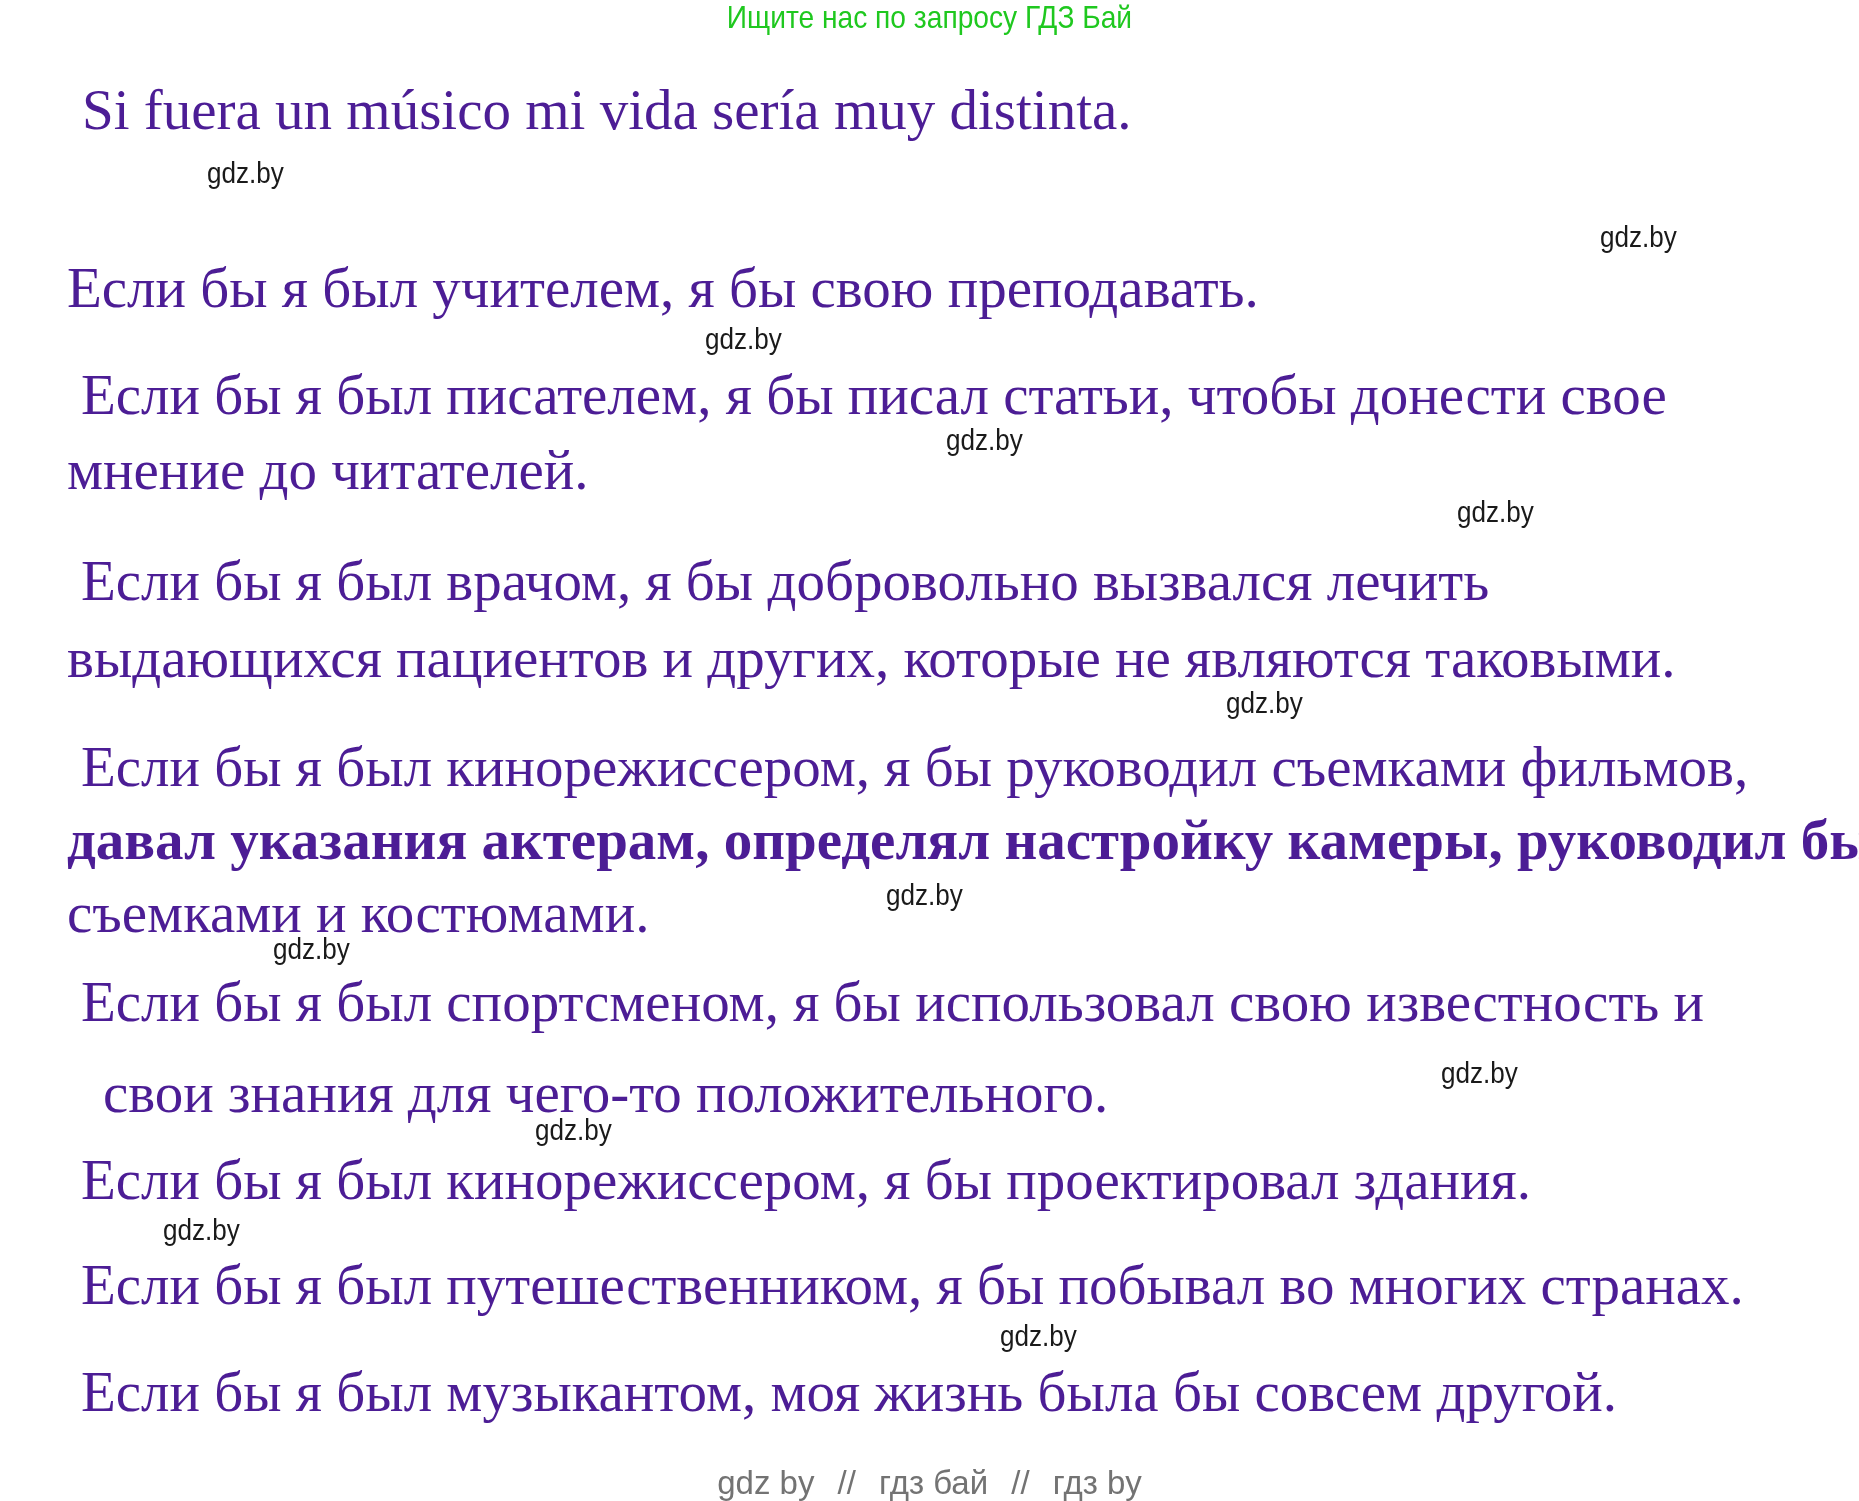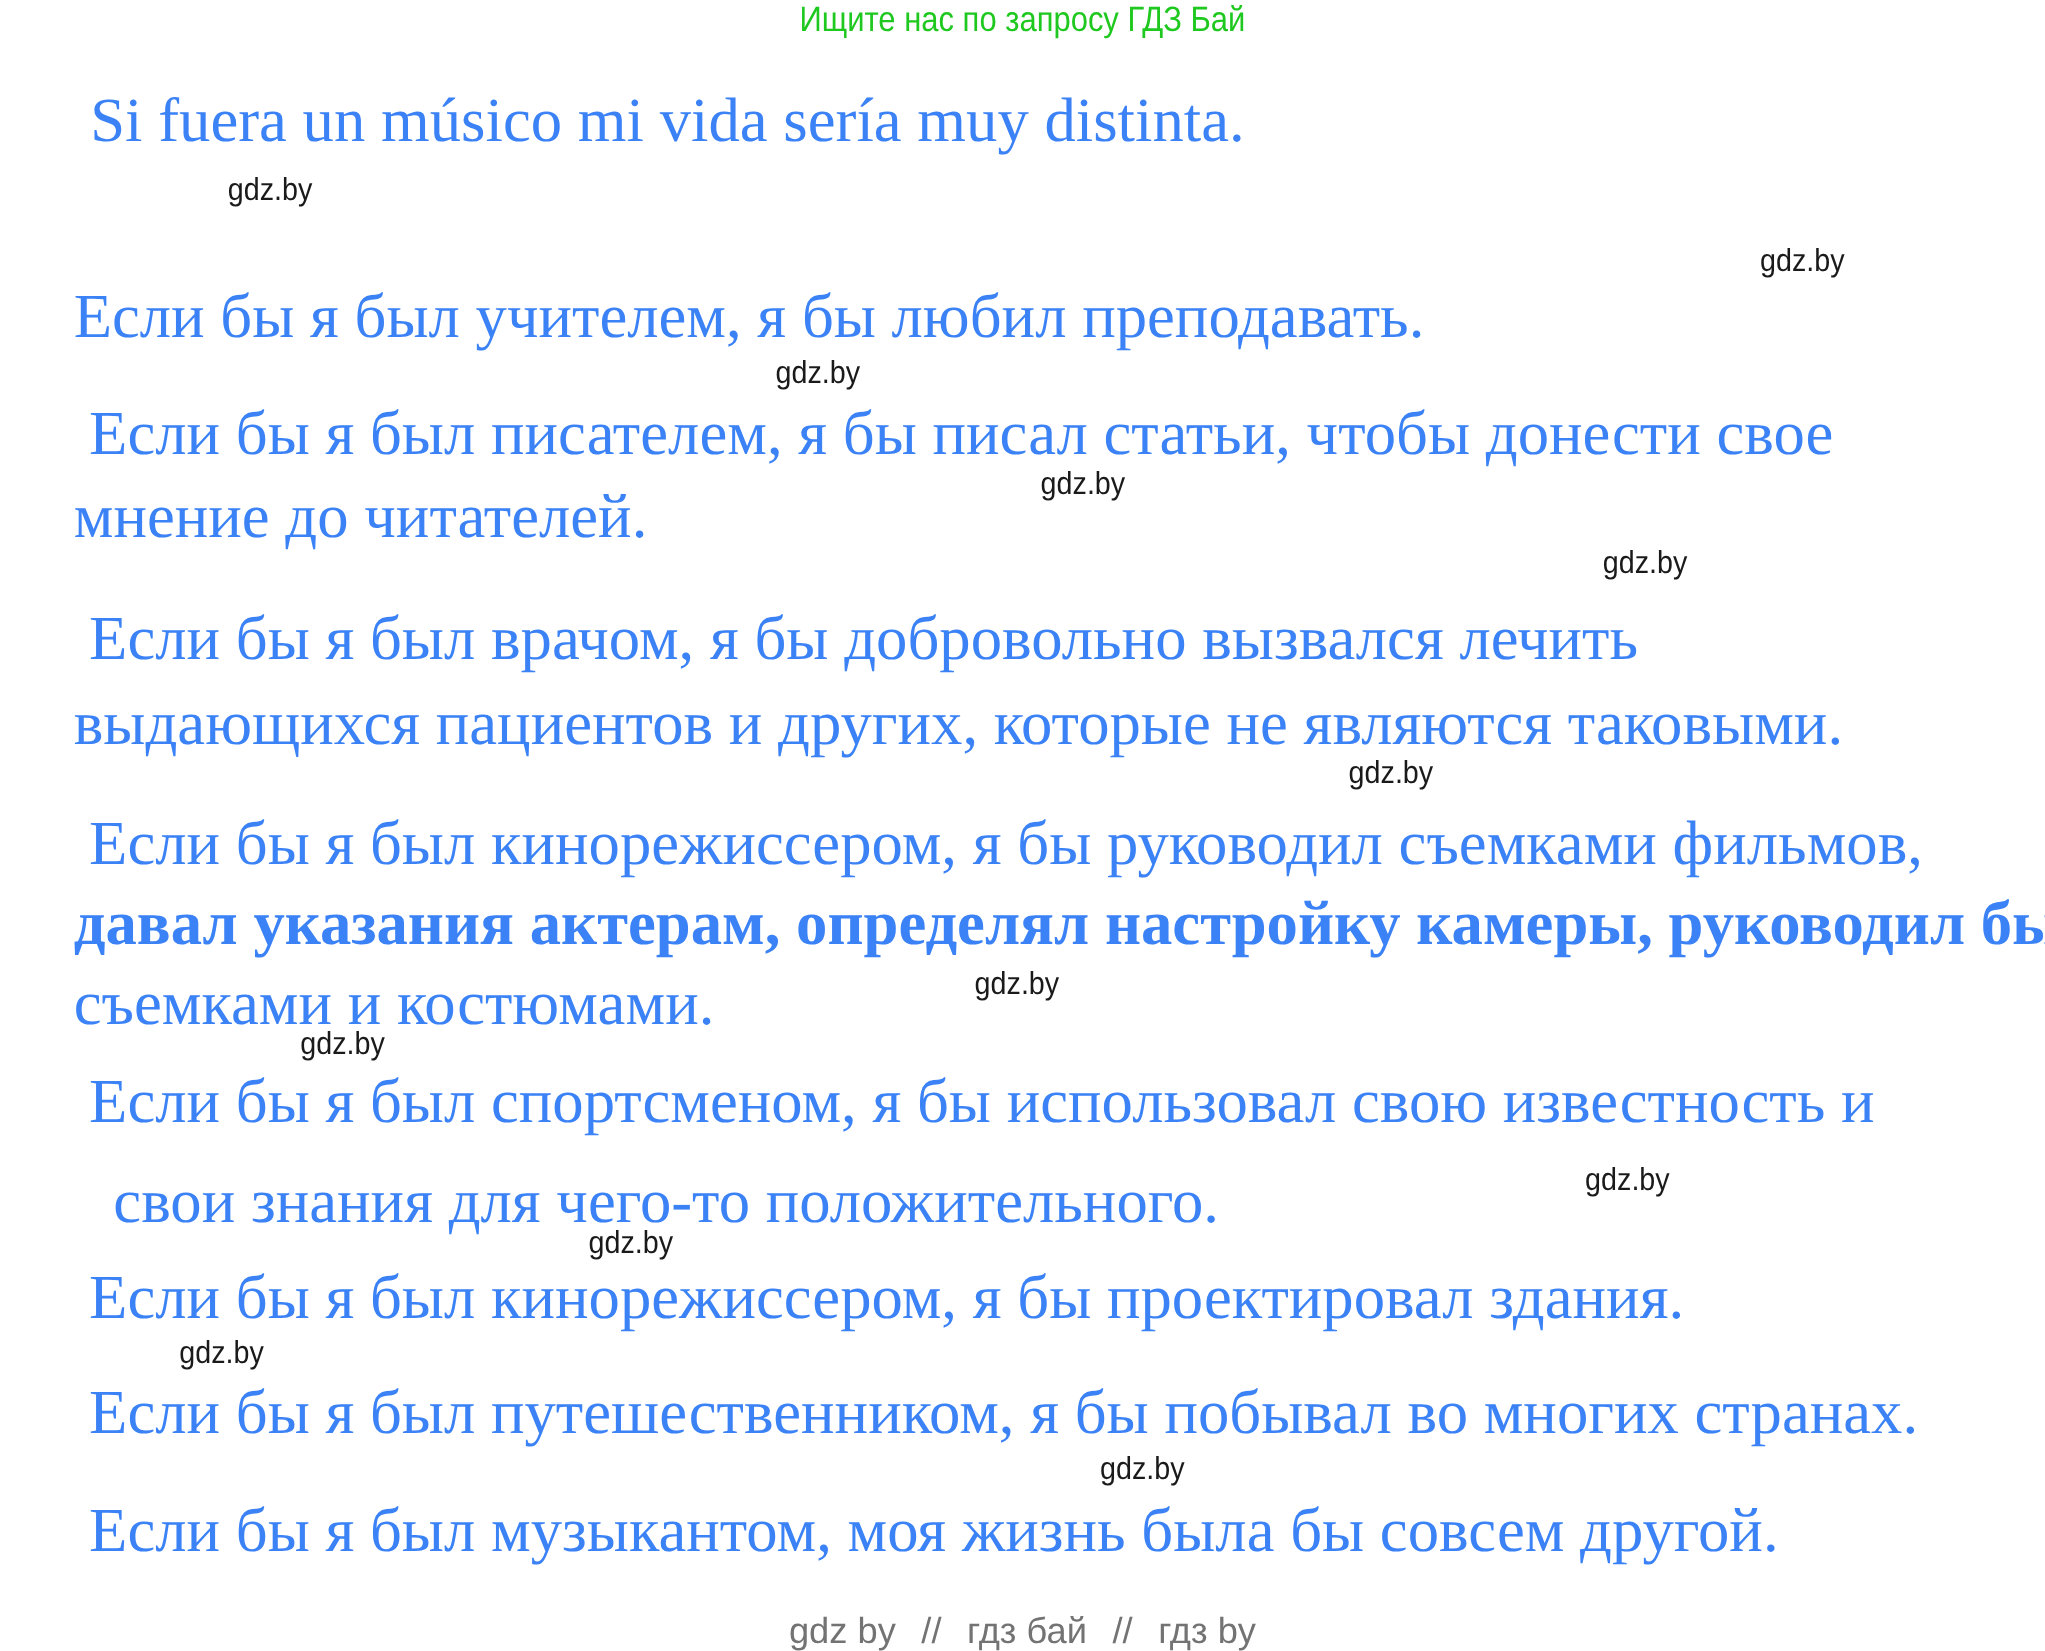"Si fuera un músico mi" .line { color: #3b82f6 -> #4c1d95 }
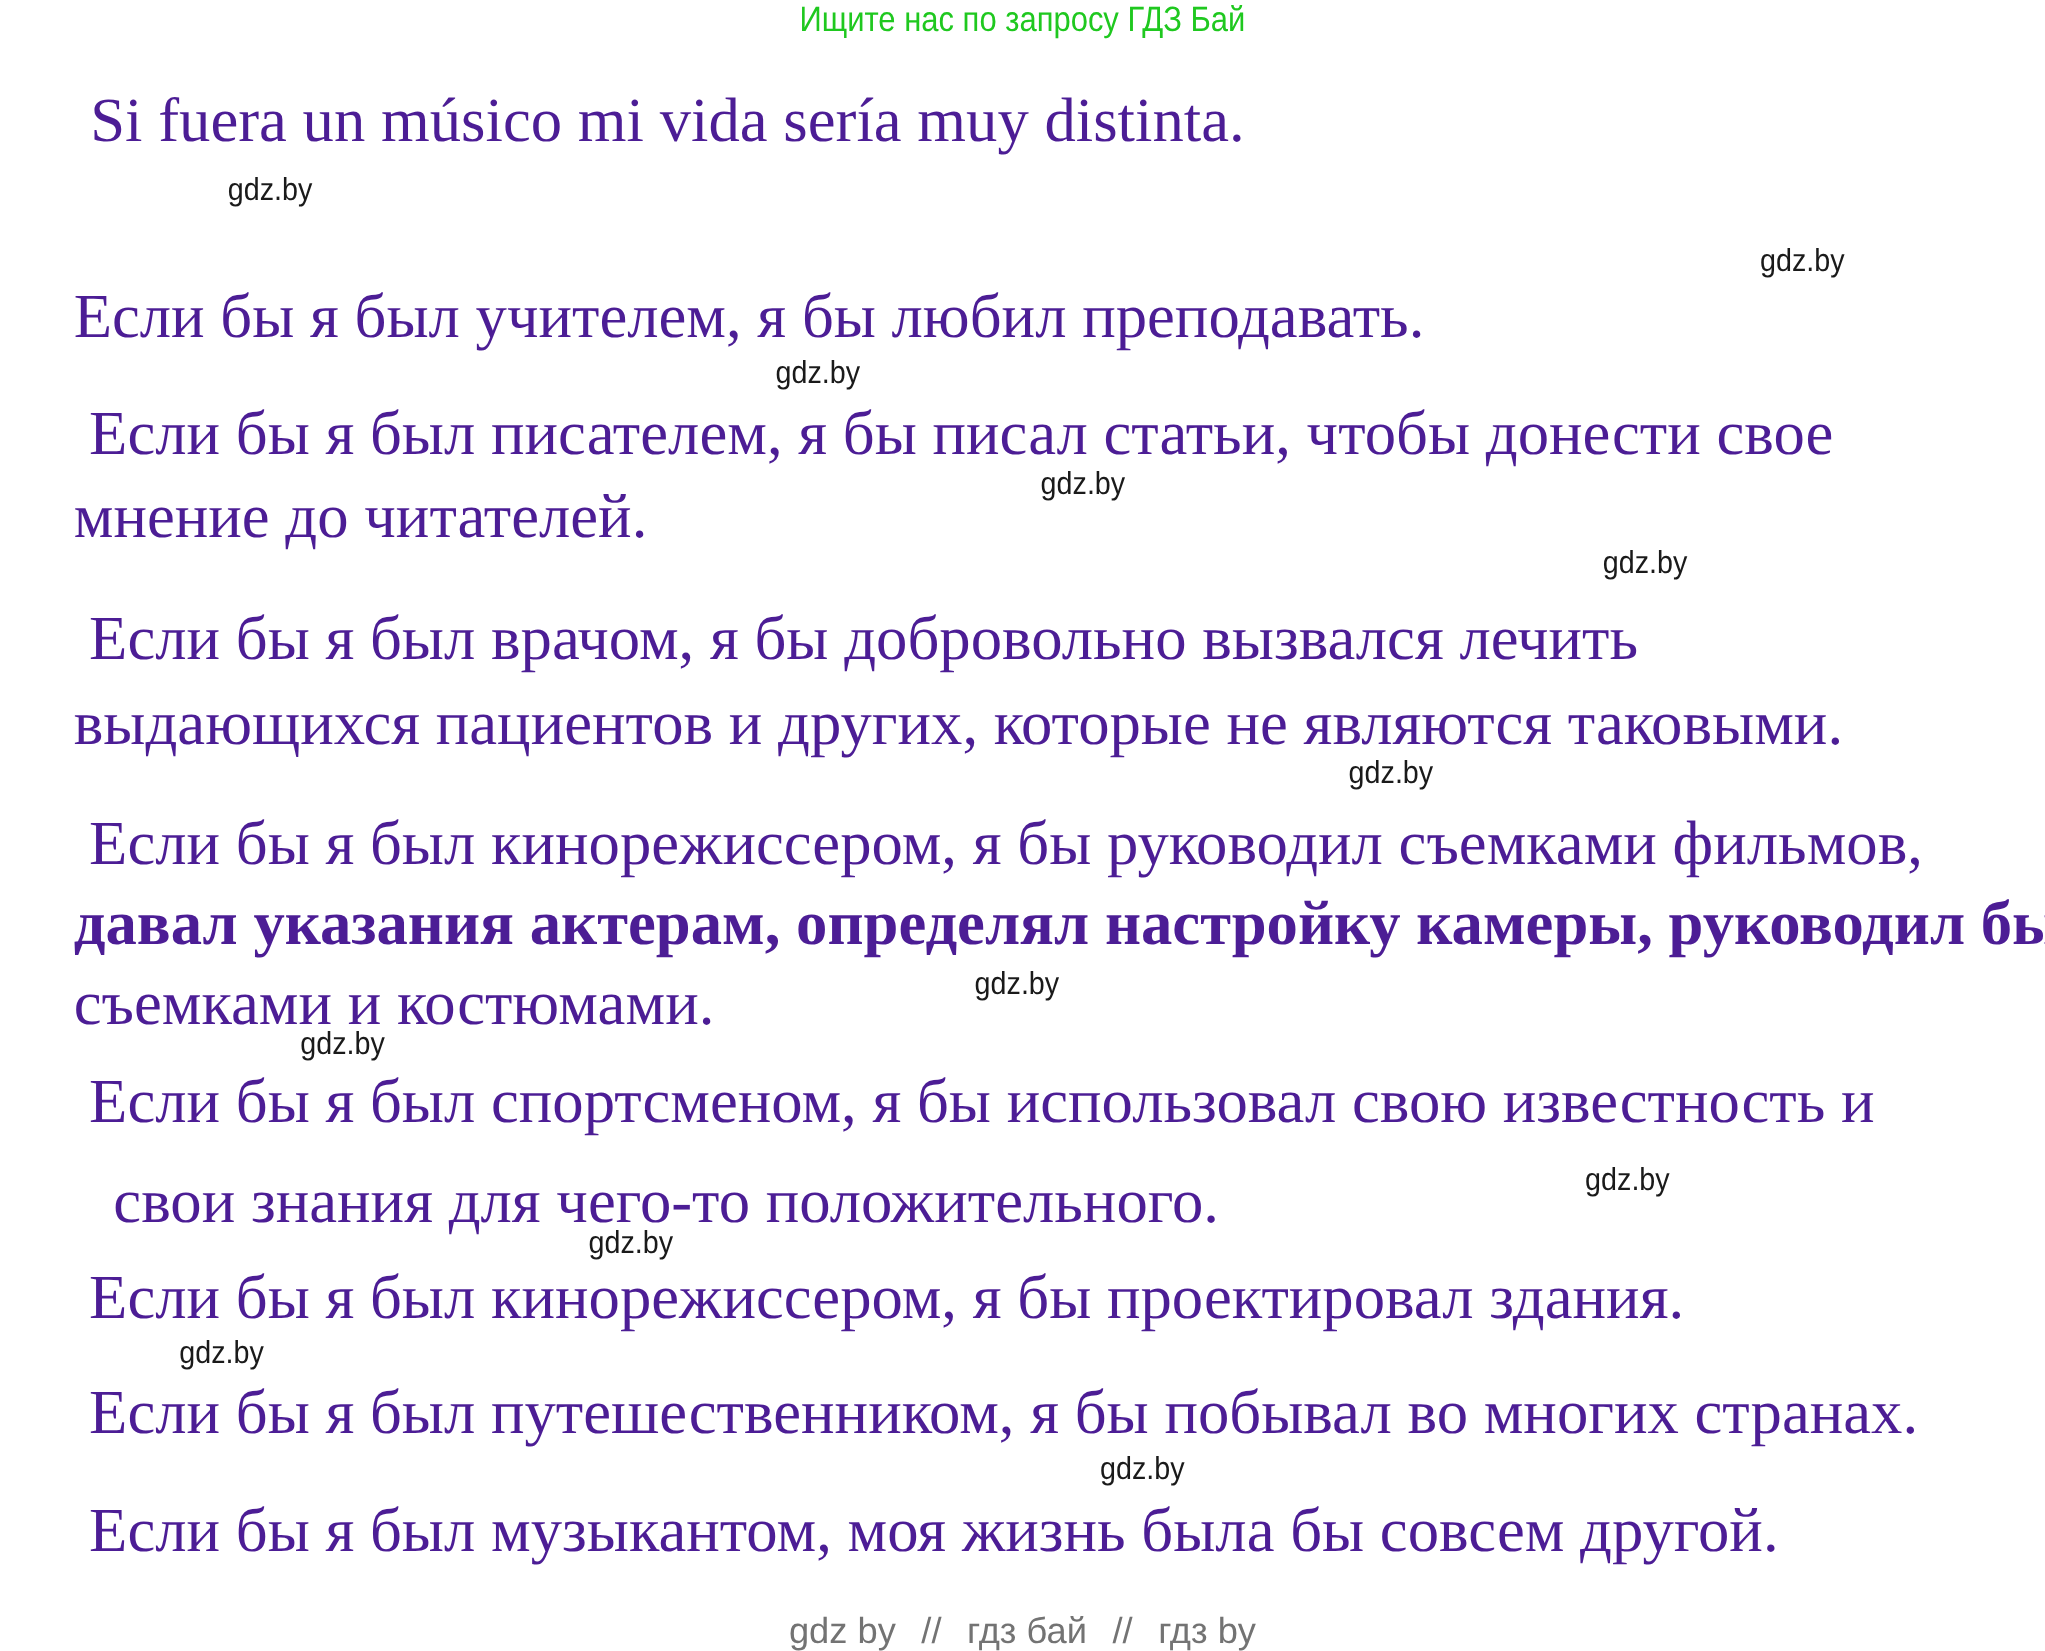"Если бы я был учителем," div.abs { text: любил -> свою }
